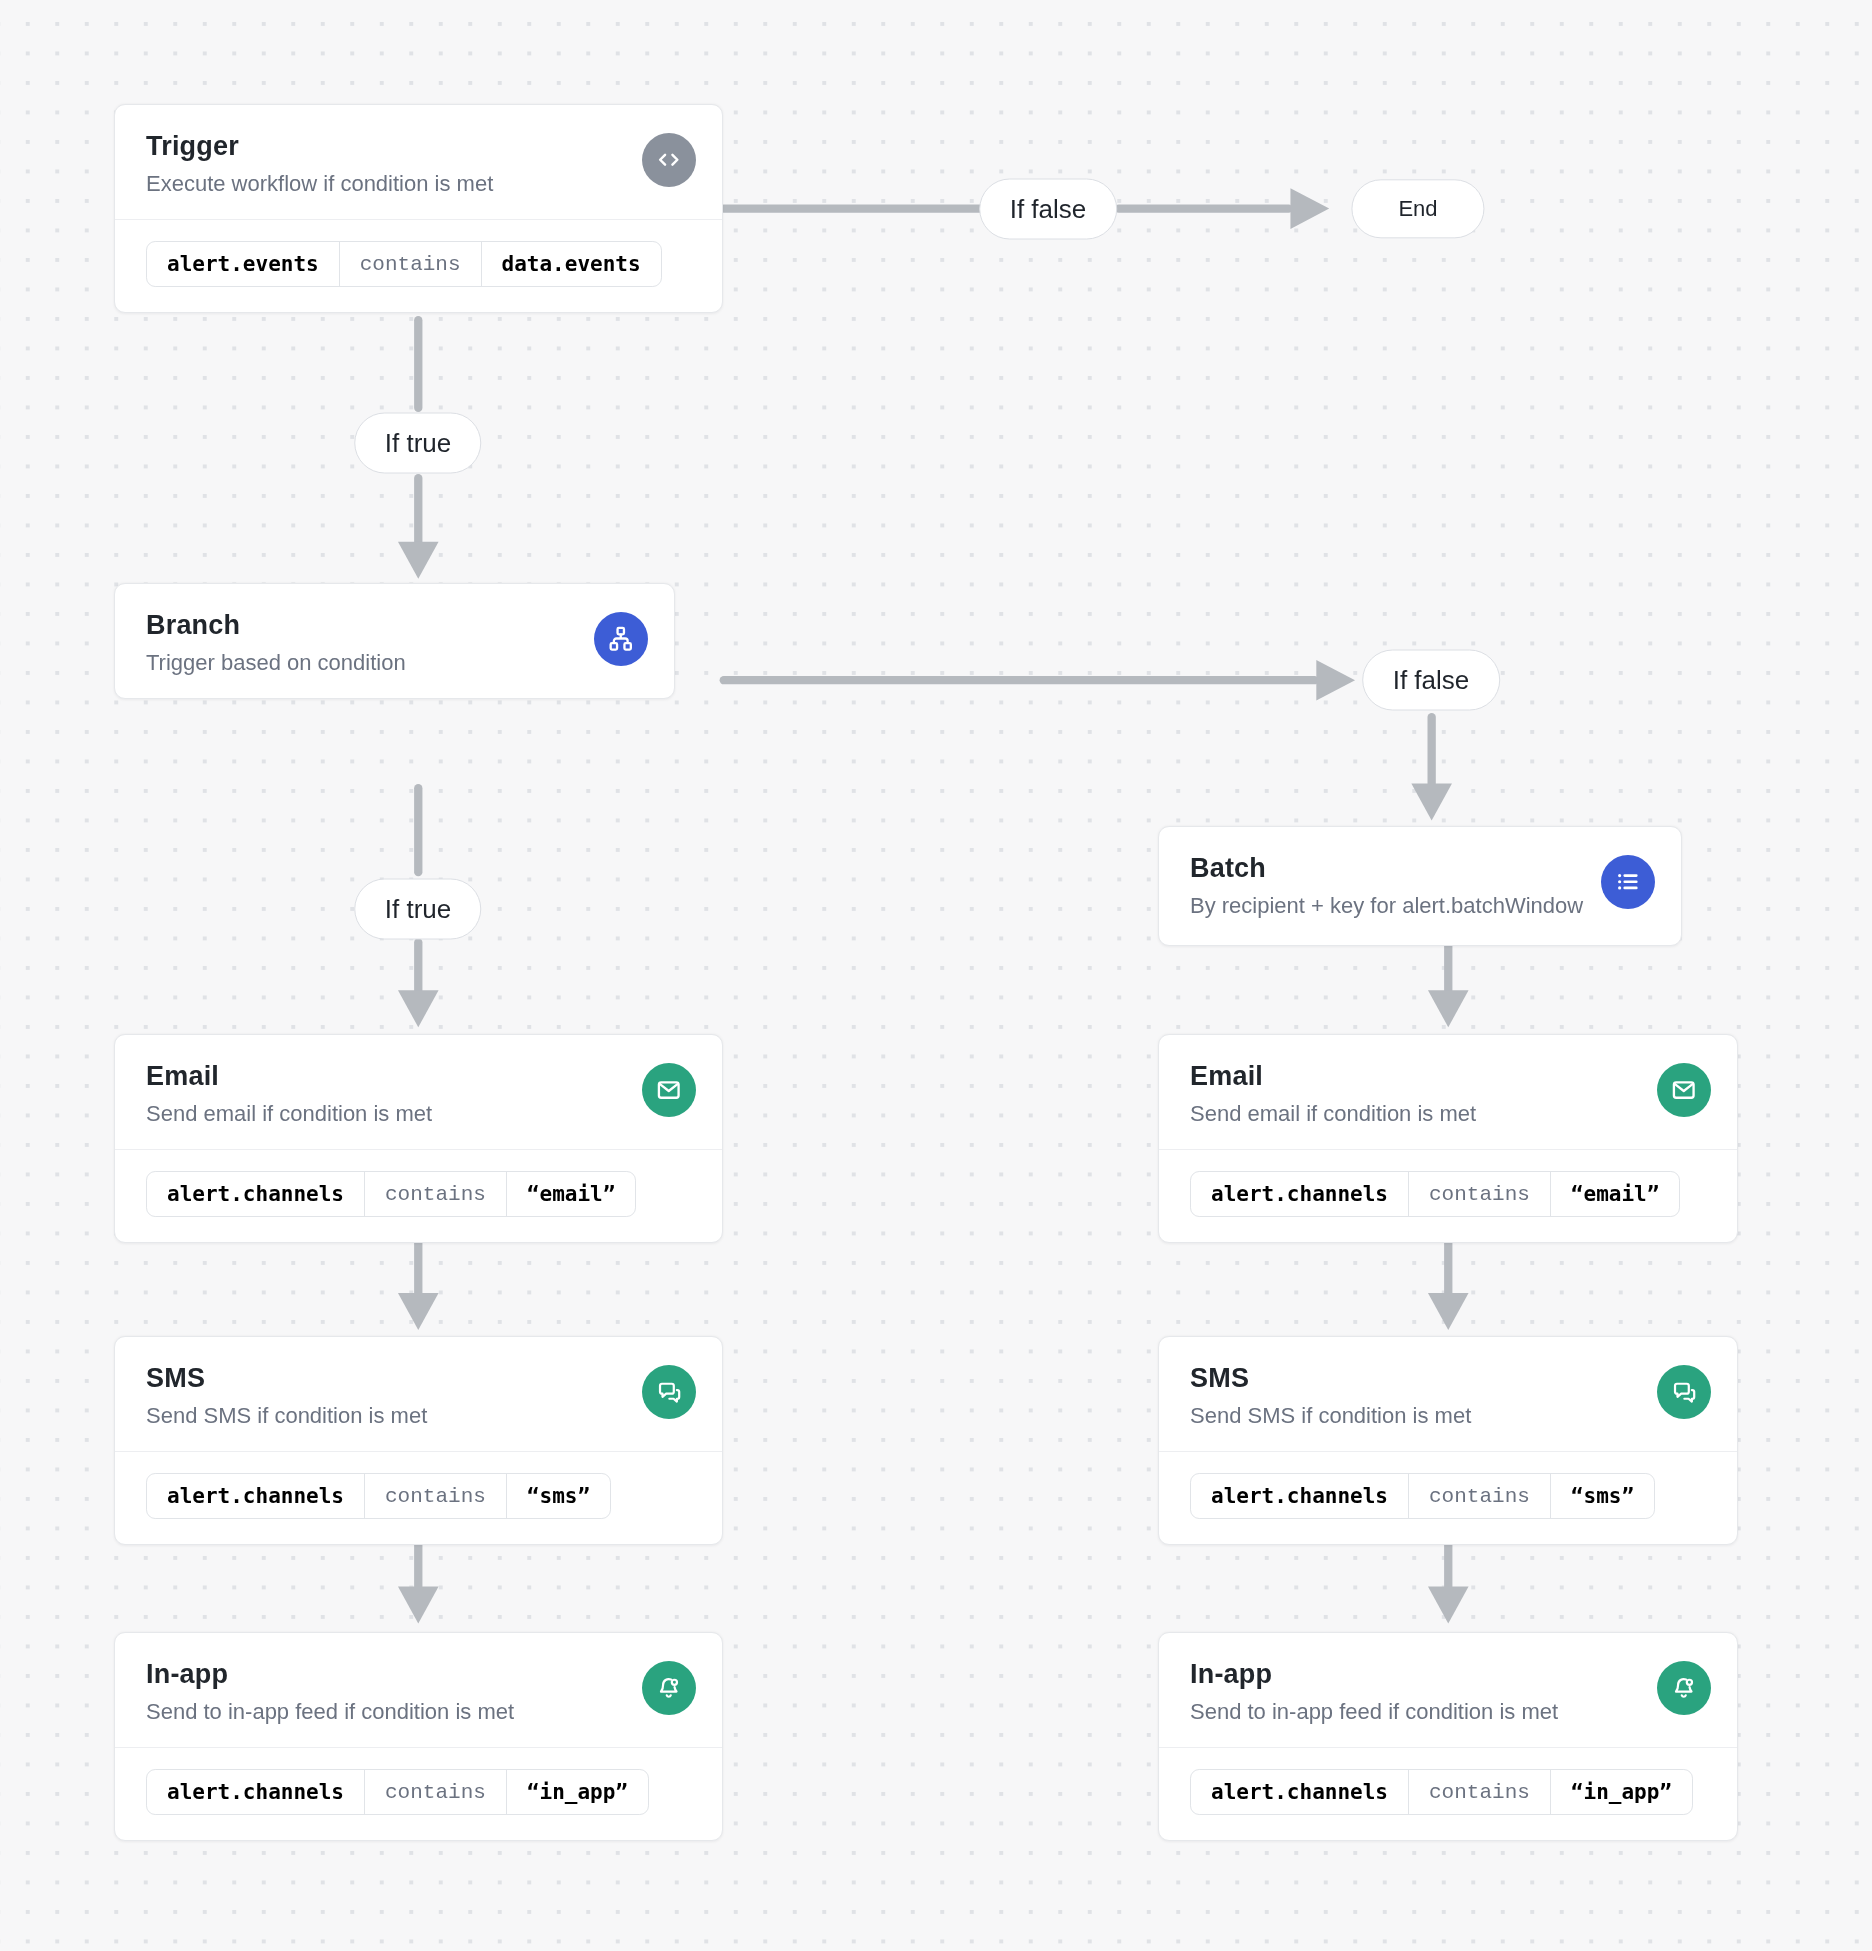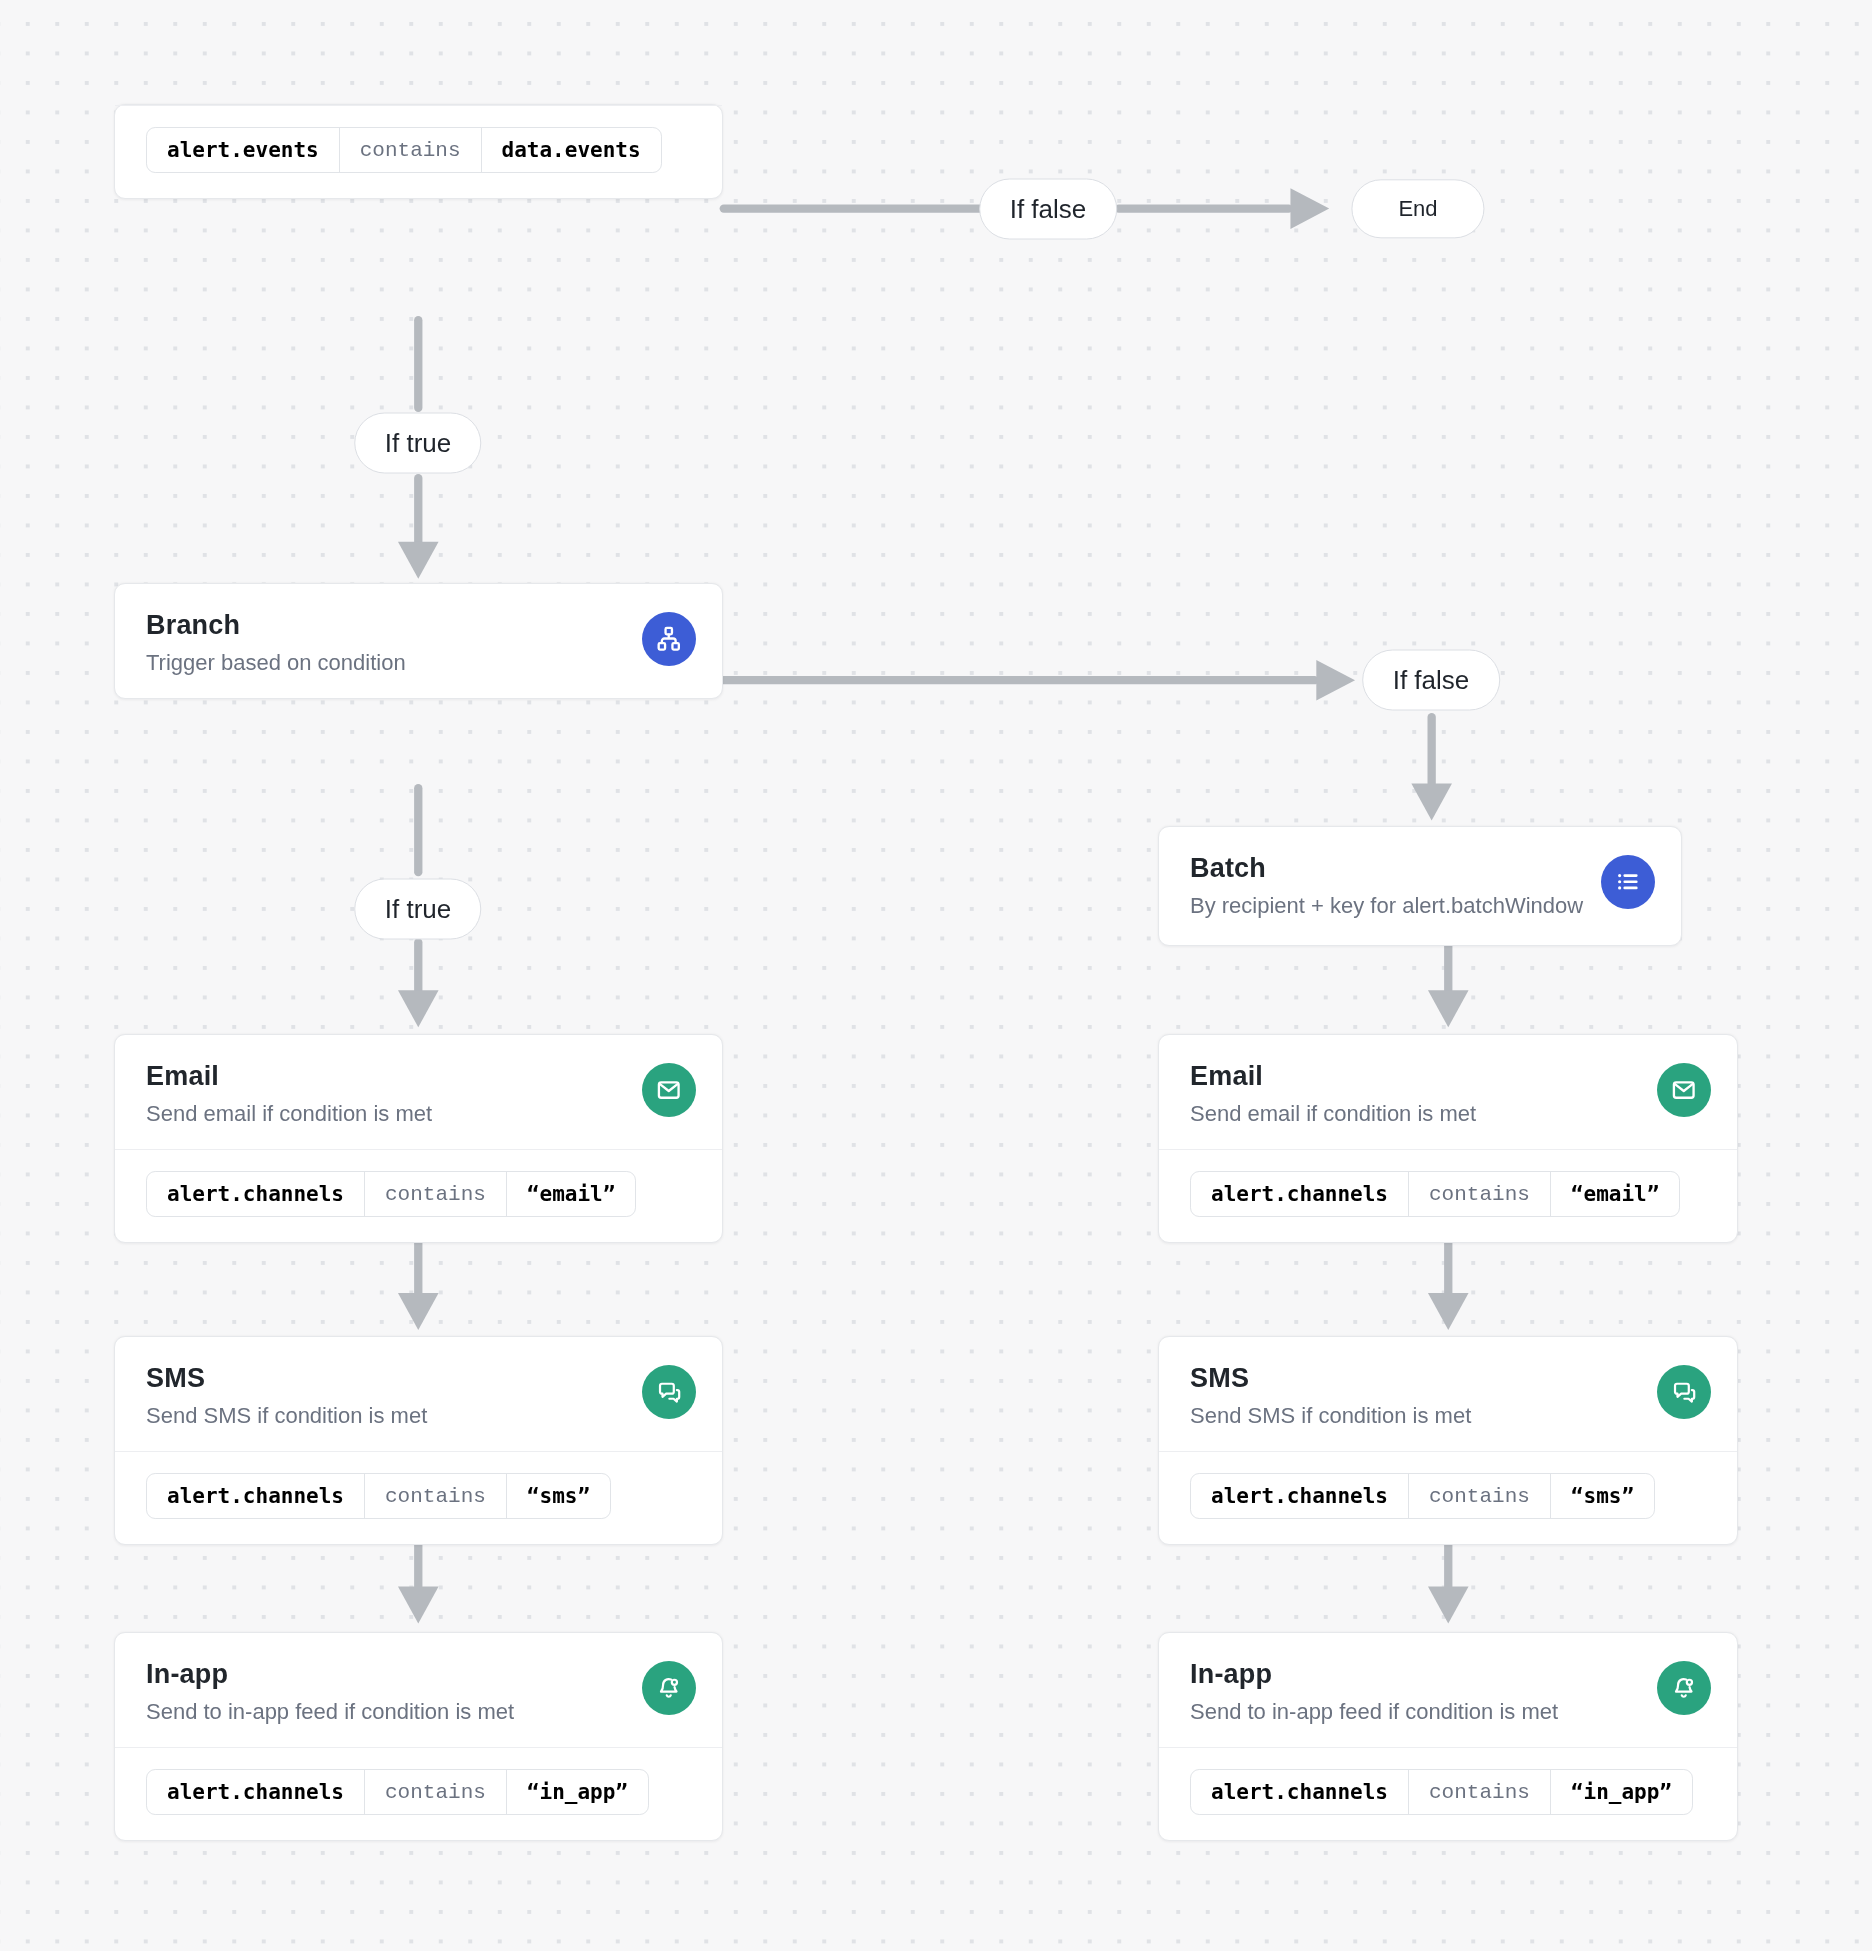"Trigger" div.node-header { html: none -> <div> <div>Trigger</div> <div>Execute workflow if condition is met</div> <div> <svg> <path></path> </svg> </div> </div> }
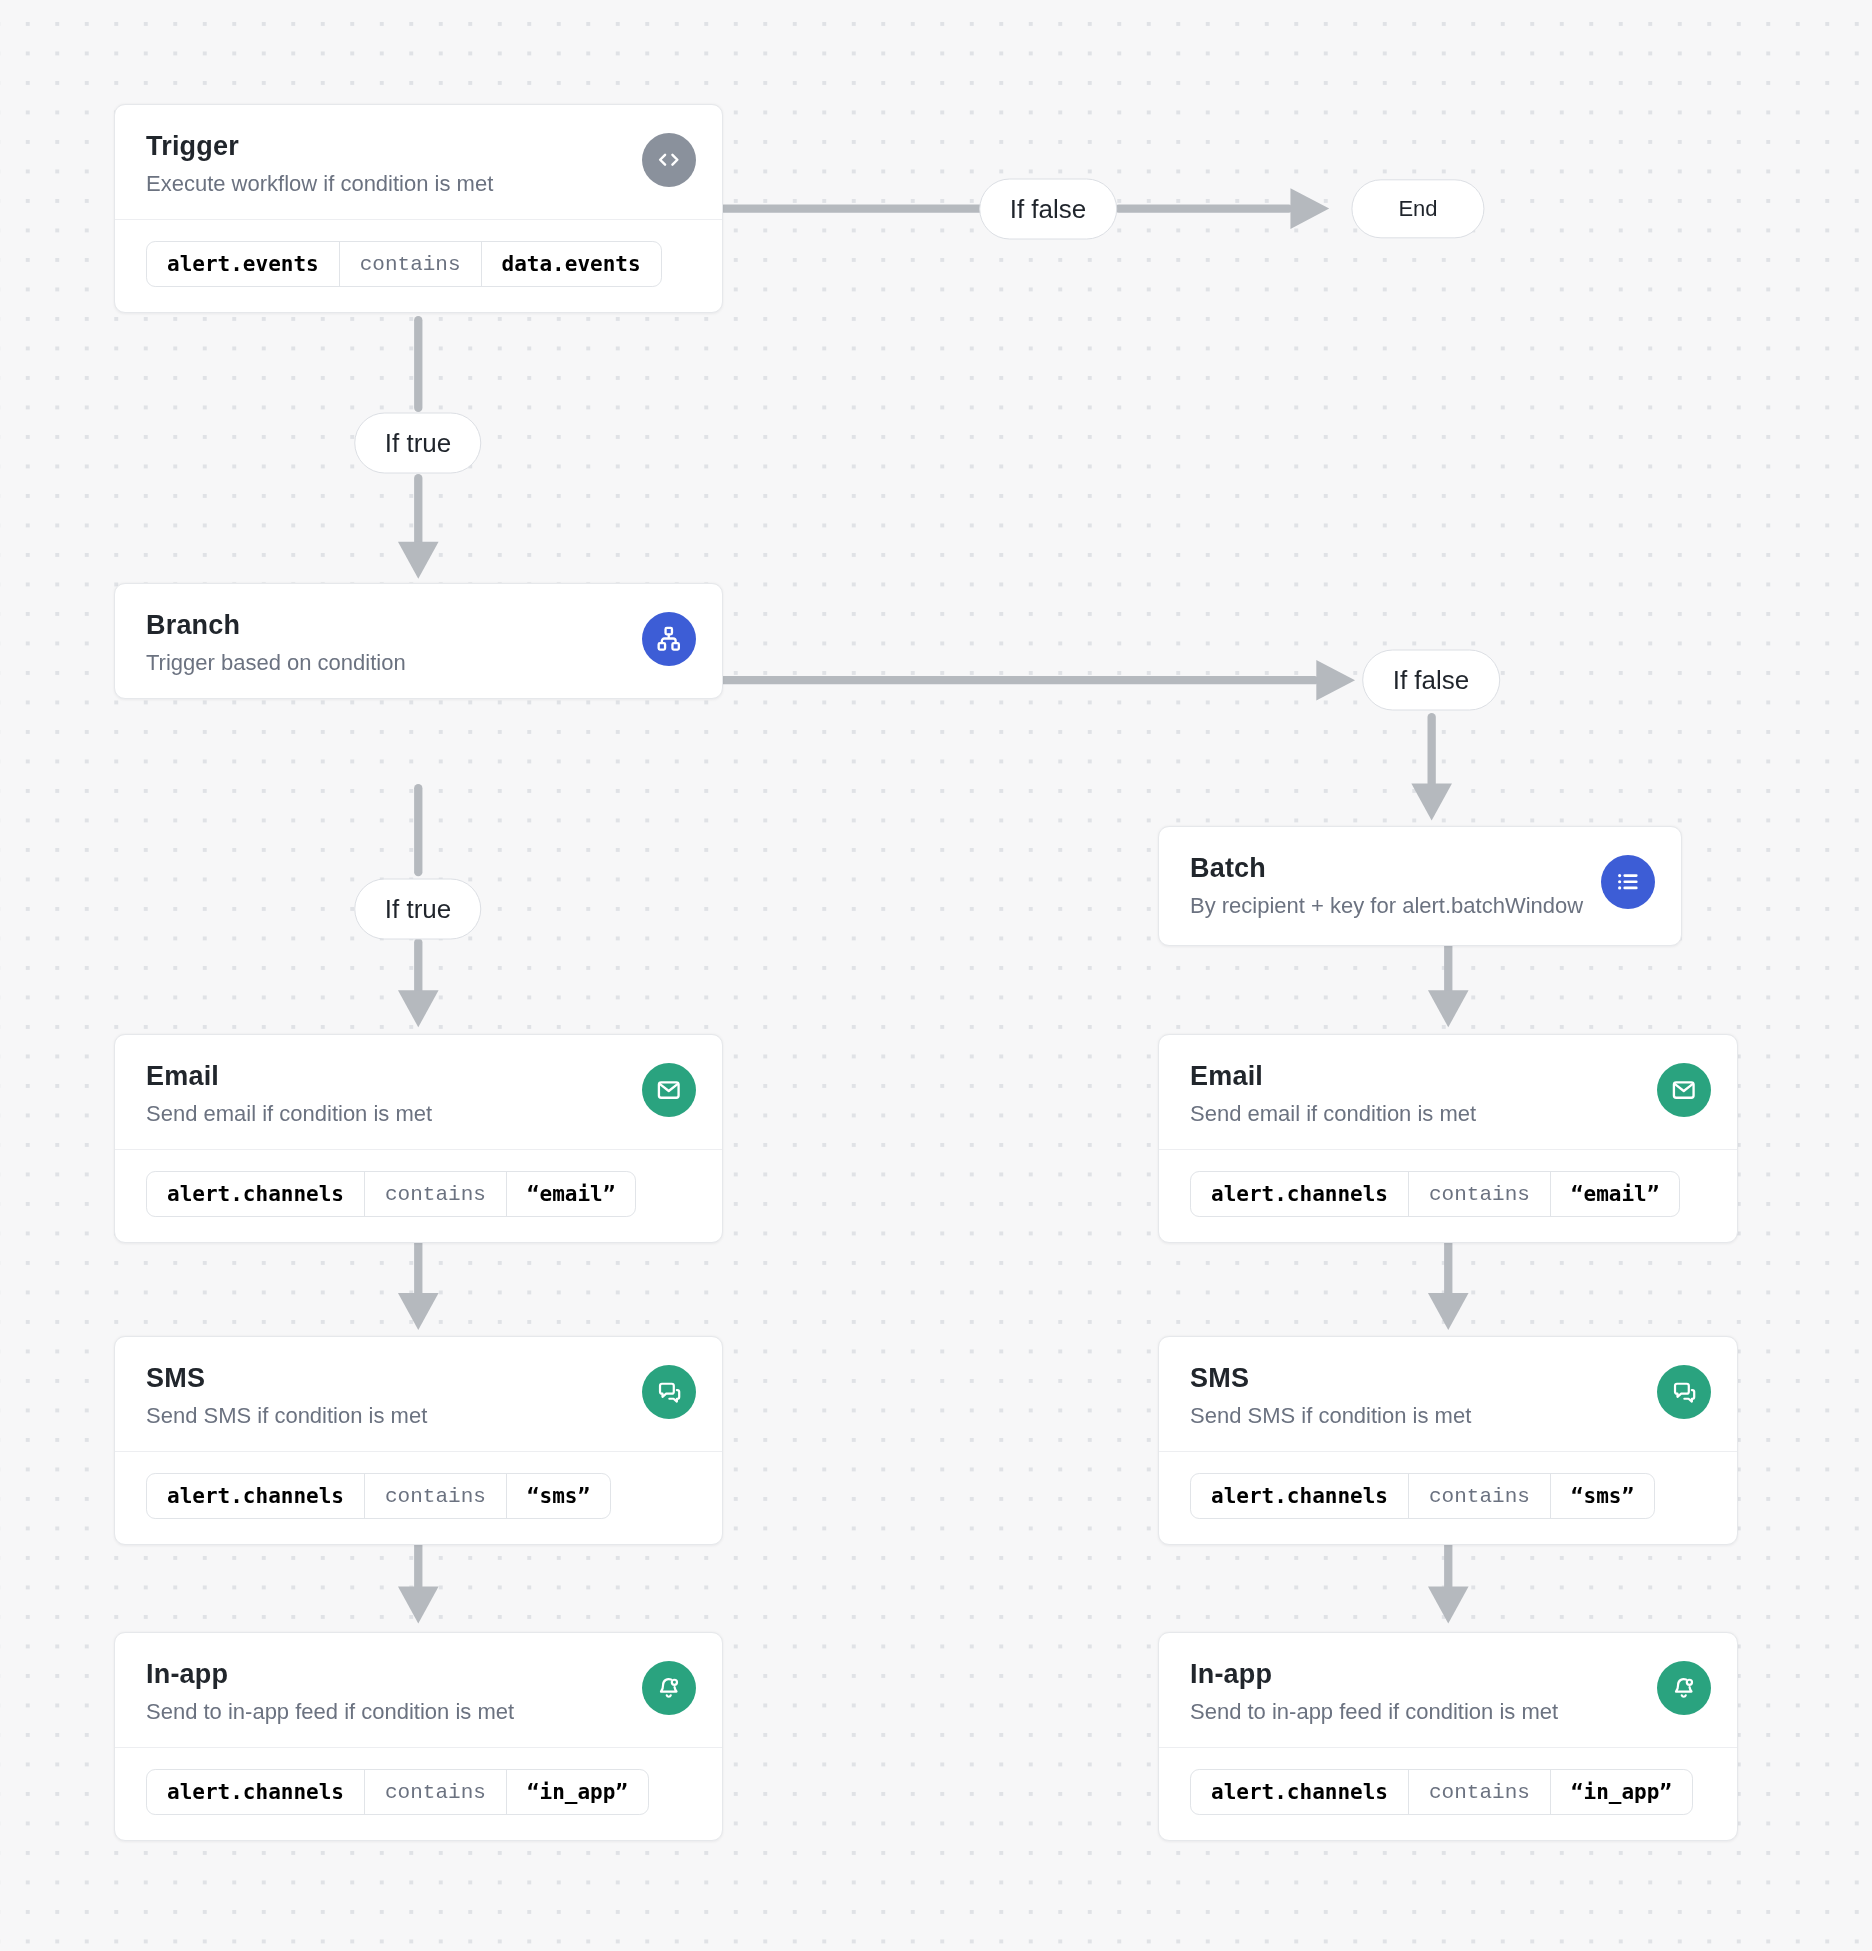"Branch" div.node { width: 609px -> 561px }
